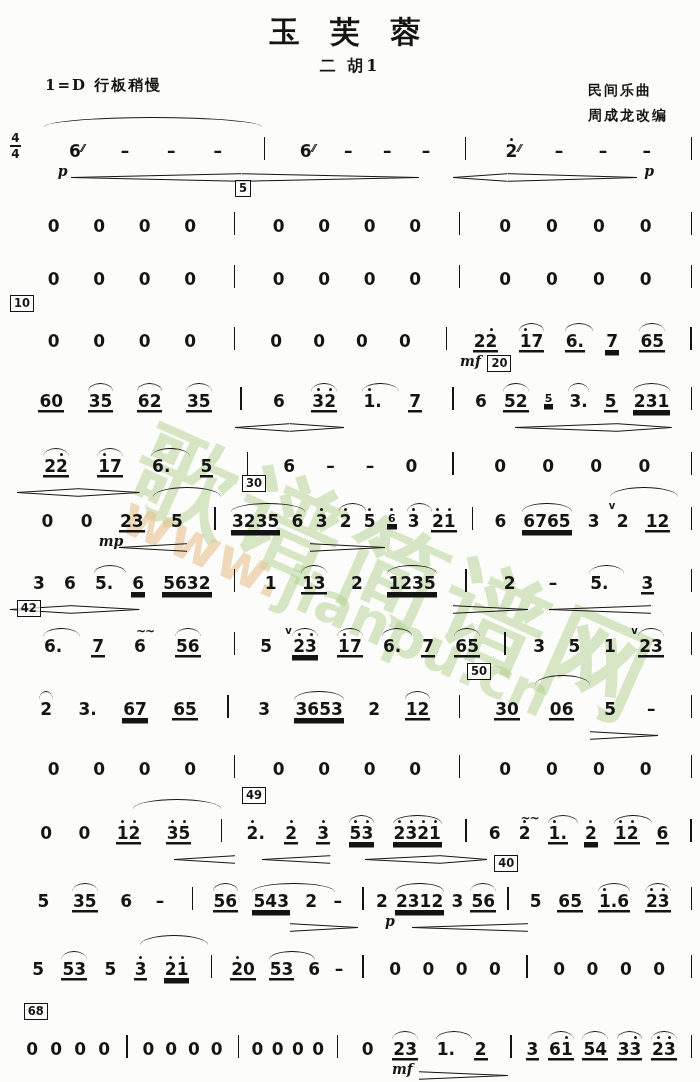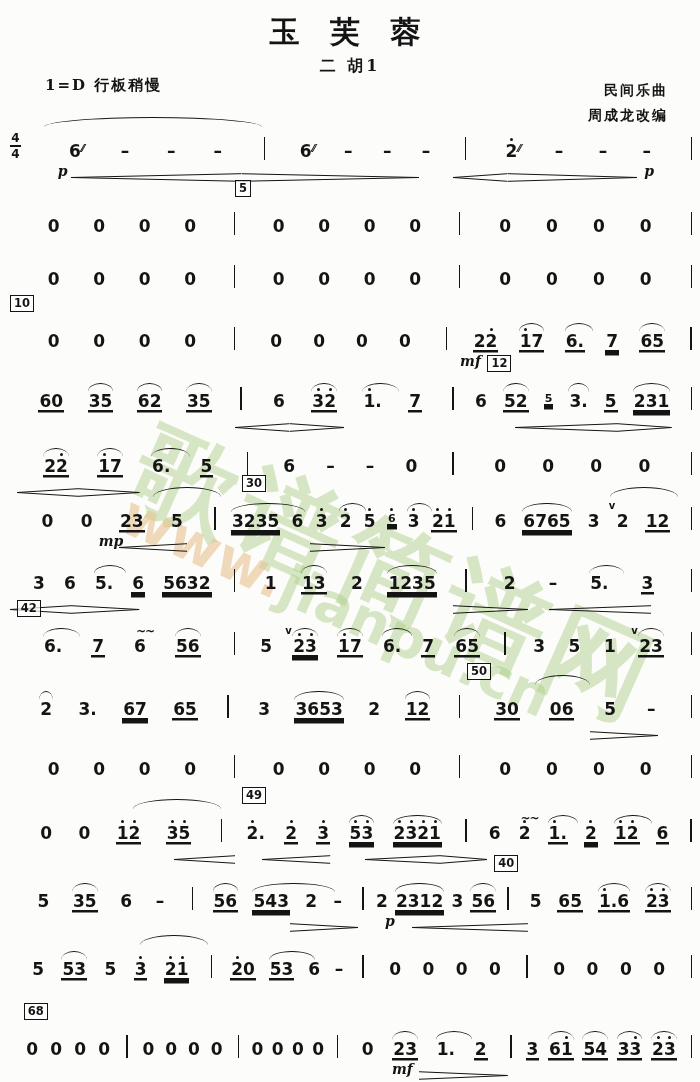"民间乐曲" .credits { text-align: right -> left }
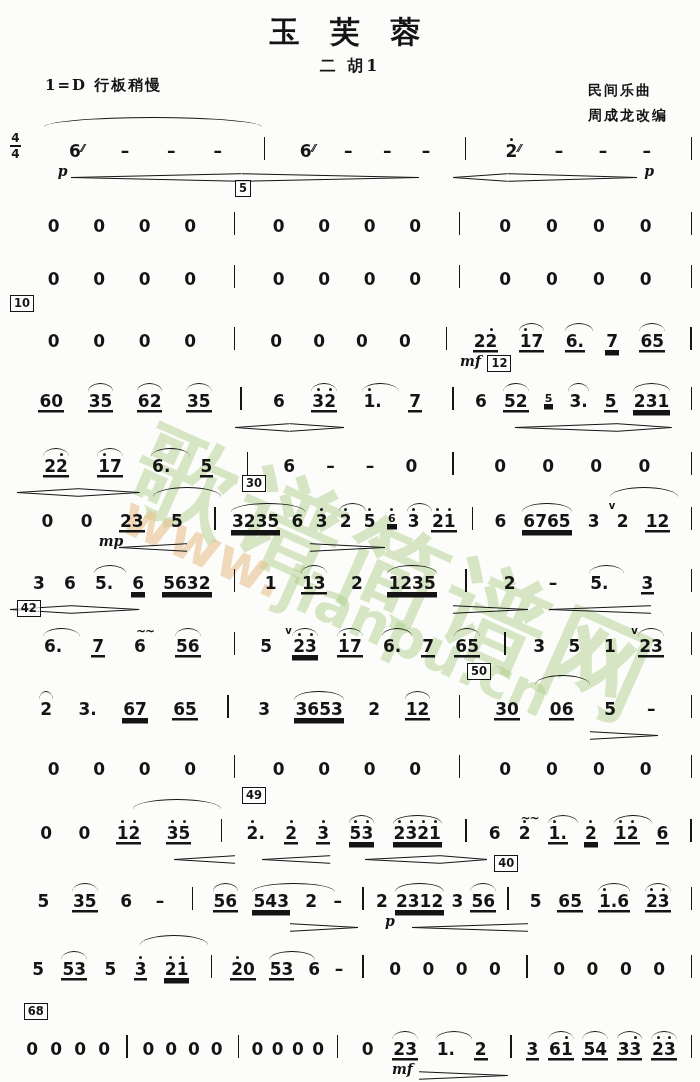"12" span.mark-box { text: 12 -> 20 }
